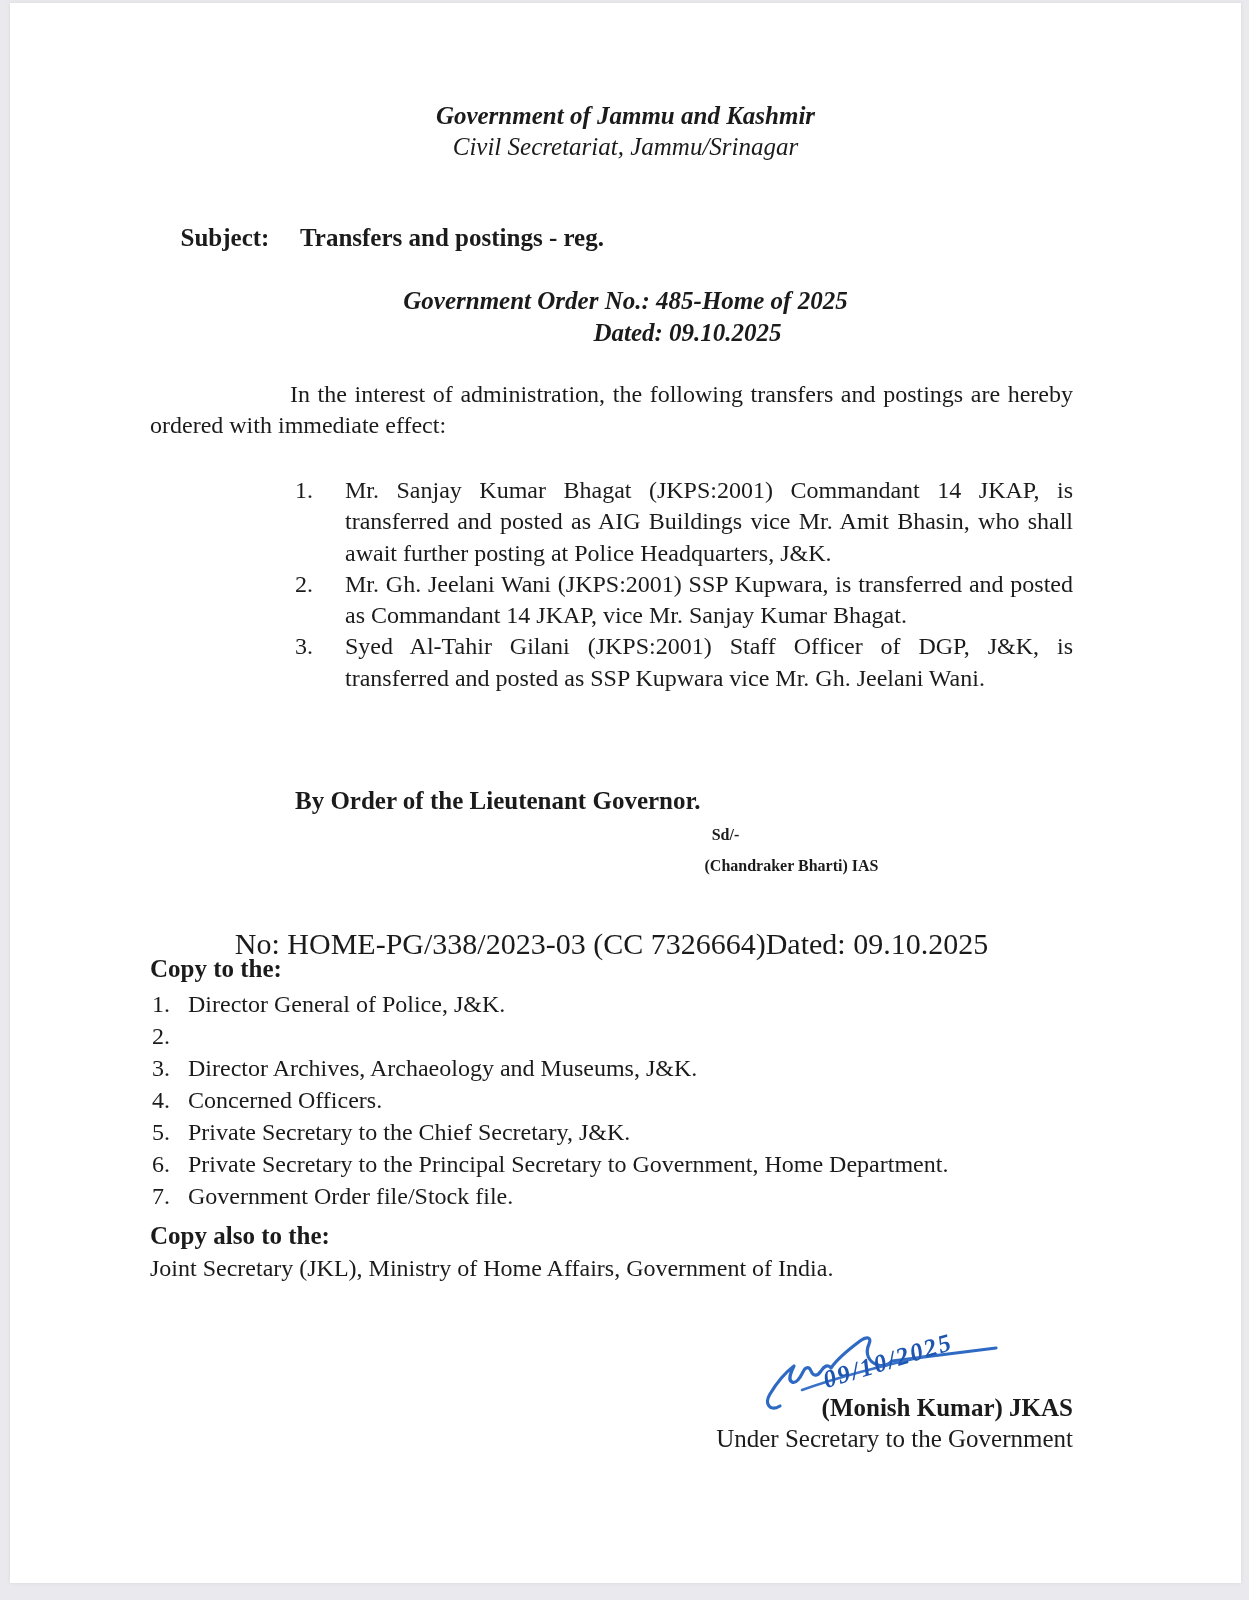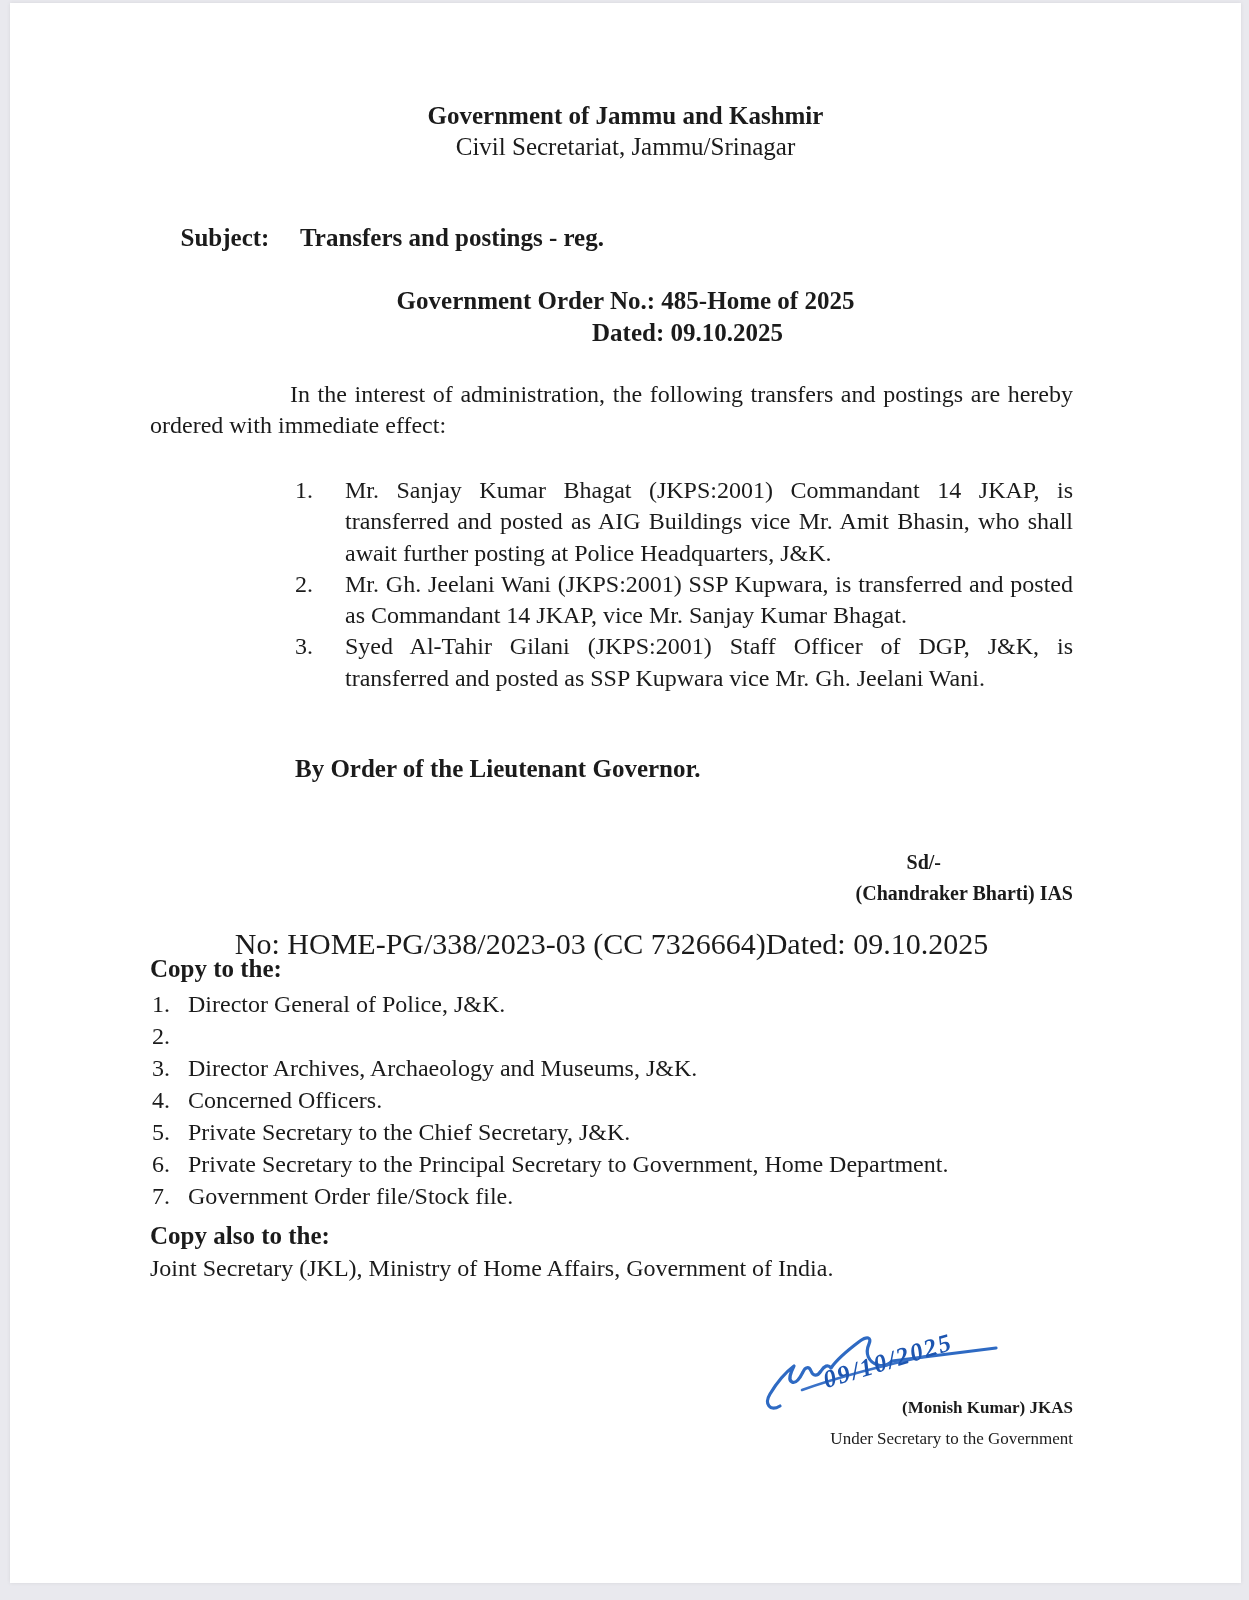"Government of Jammu and Kashmir" .center { font-style: none -> italic }
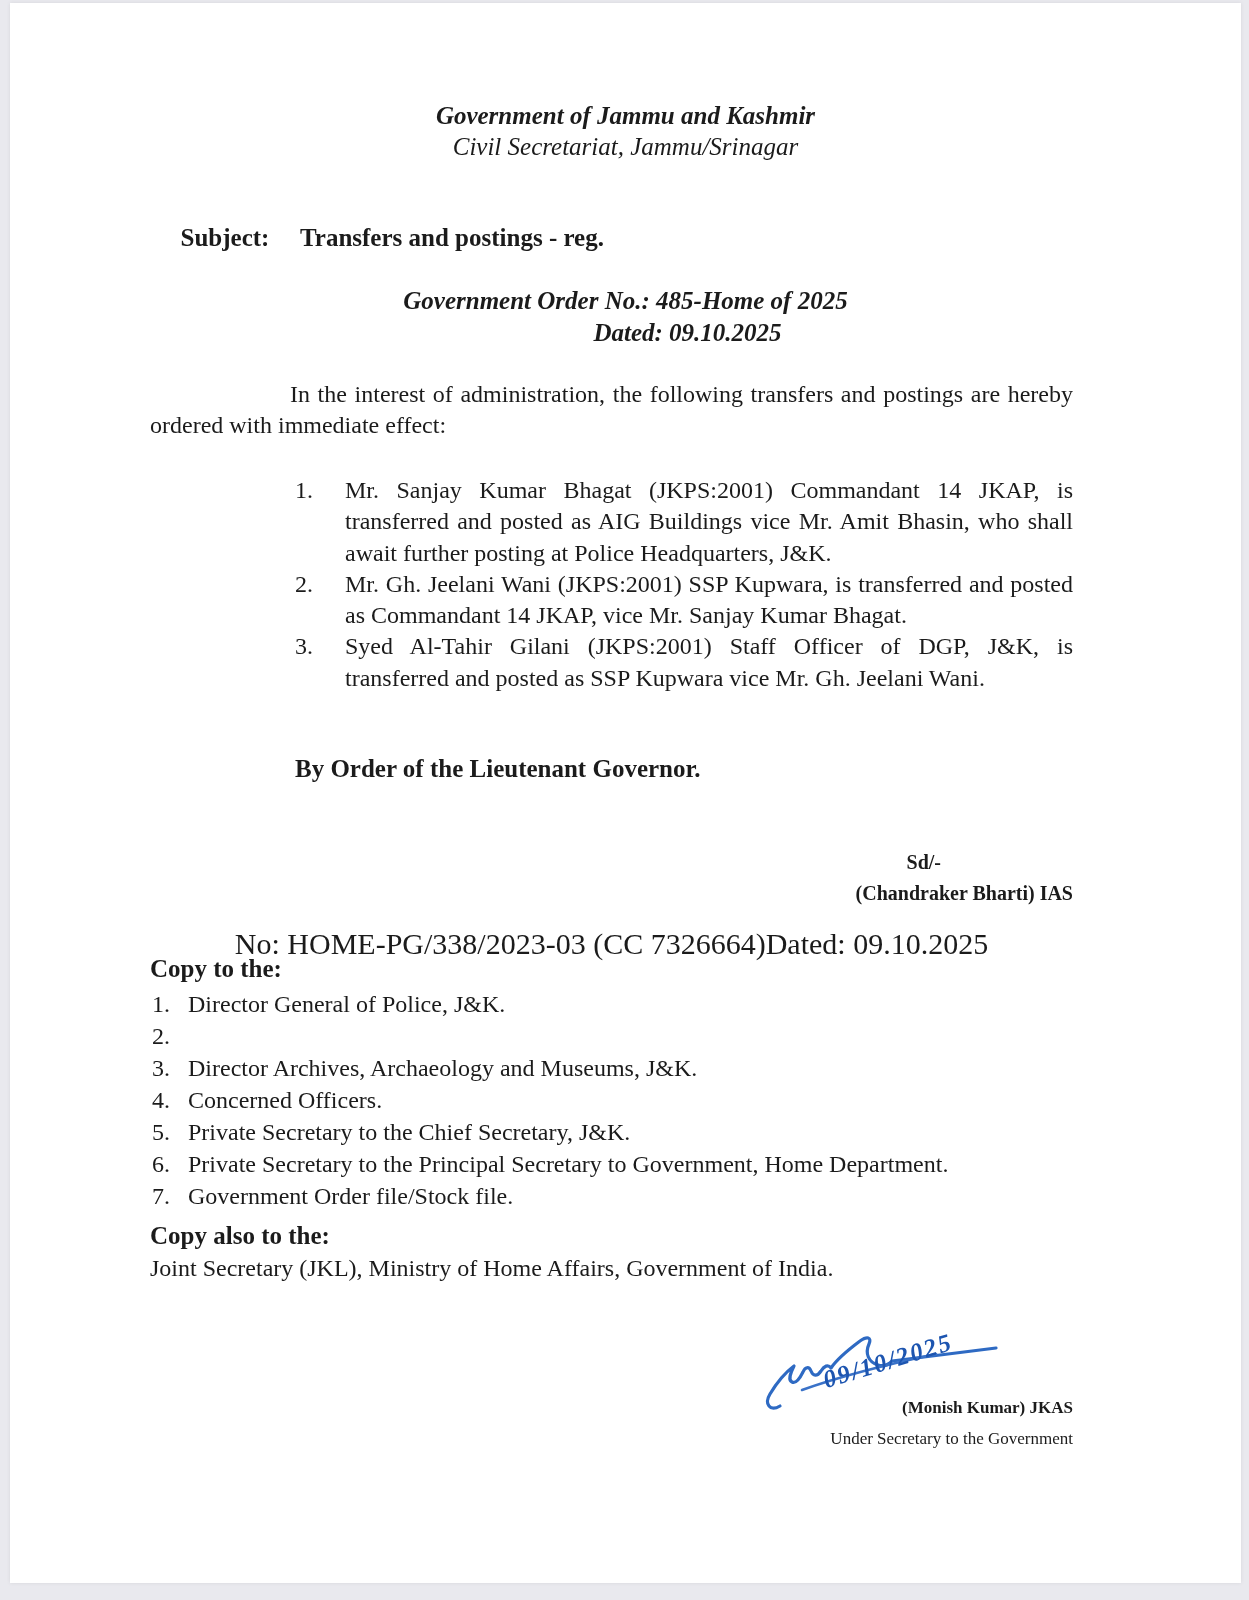"By Order of the Lieutenant" .by-order { top: 752px -> 784px }
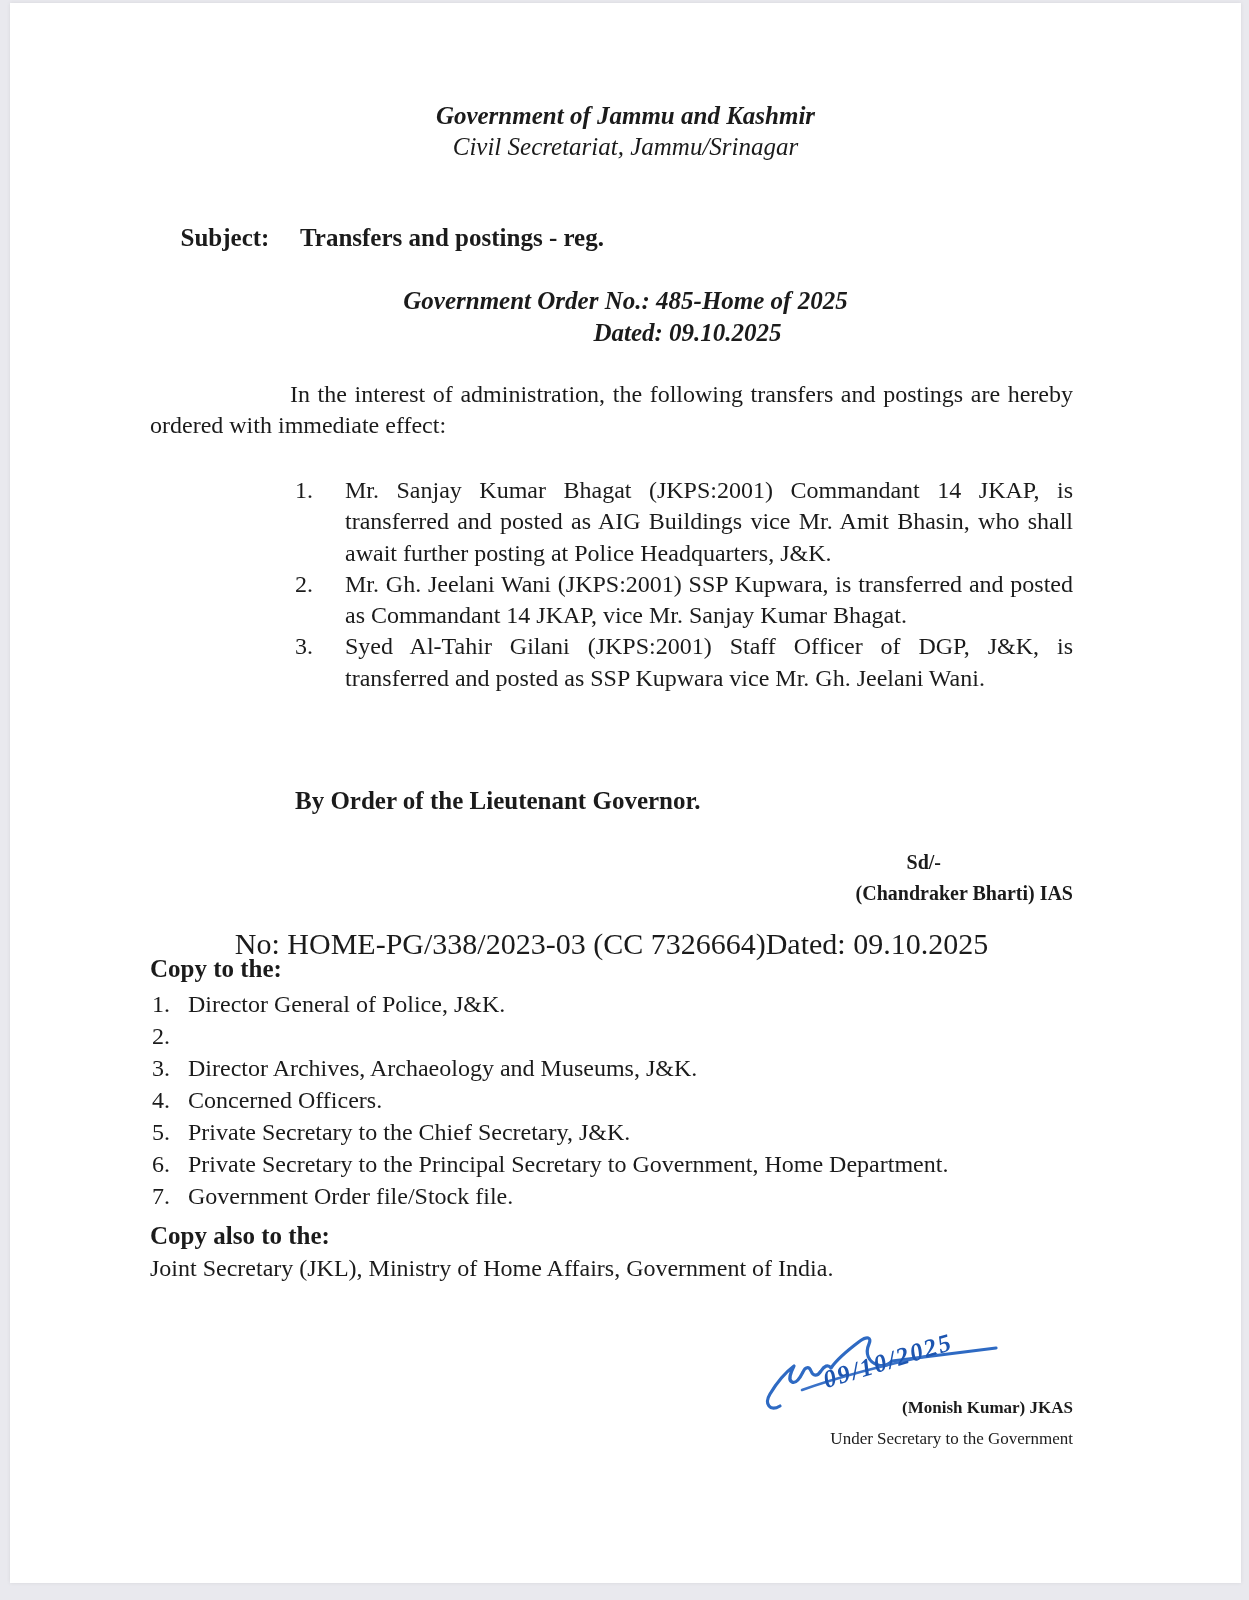"Sd/-" .sign-block { font-size: 20px -> 16px; margin-top: 28px -> none; text-align: right -> center }
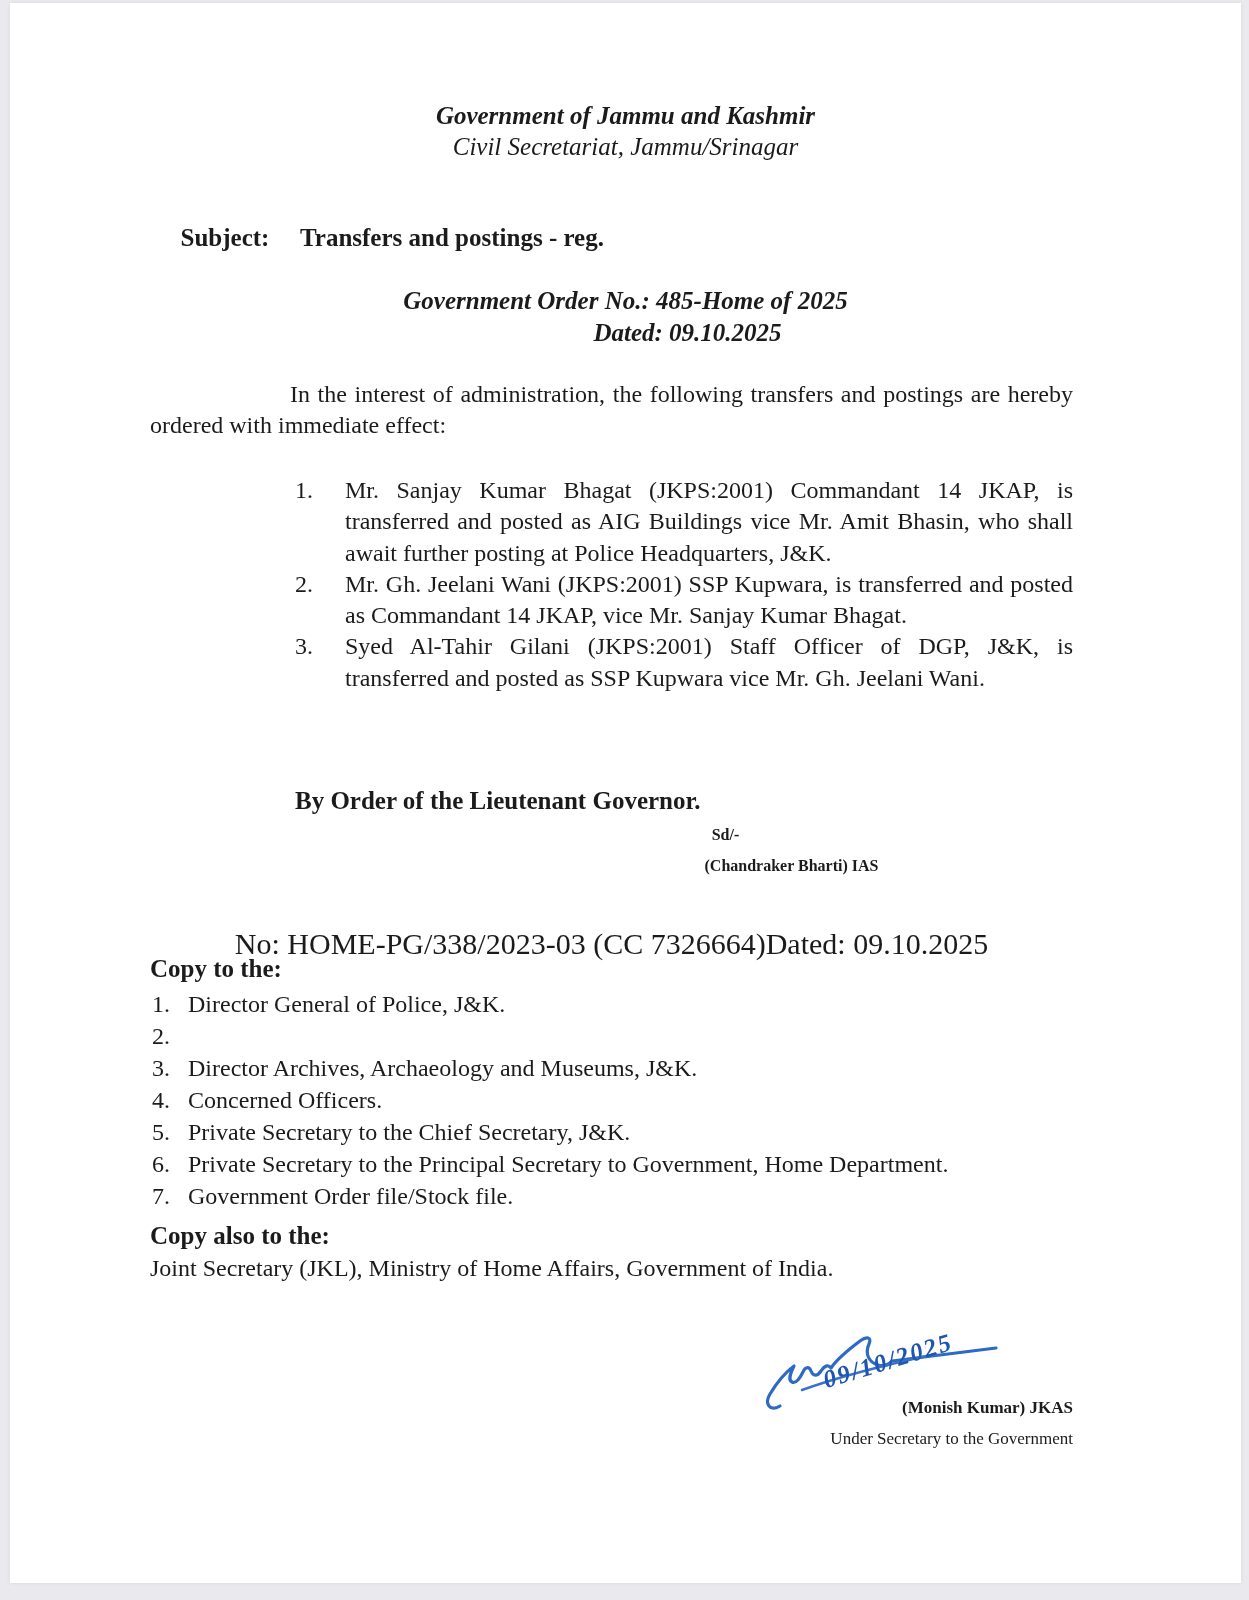"(Monish Kumar) JKAS" .monish-block { font-size: 17px -> 25px }
